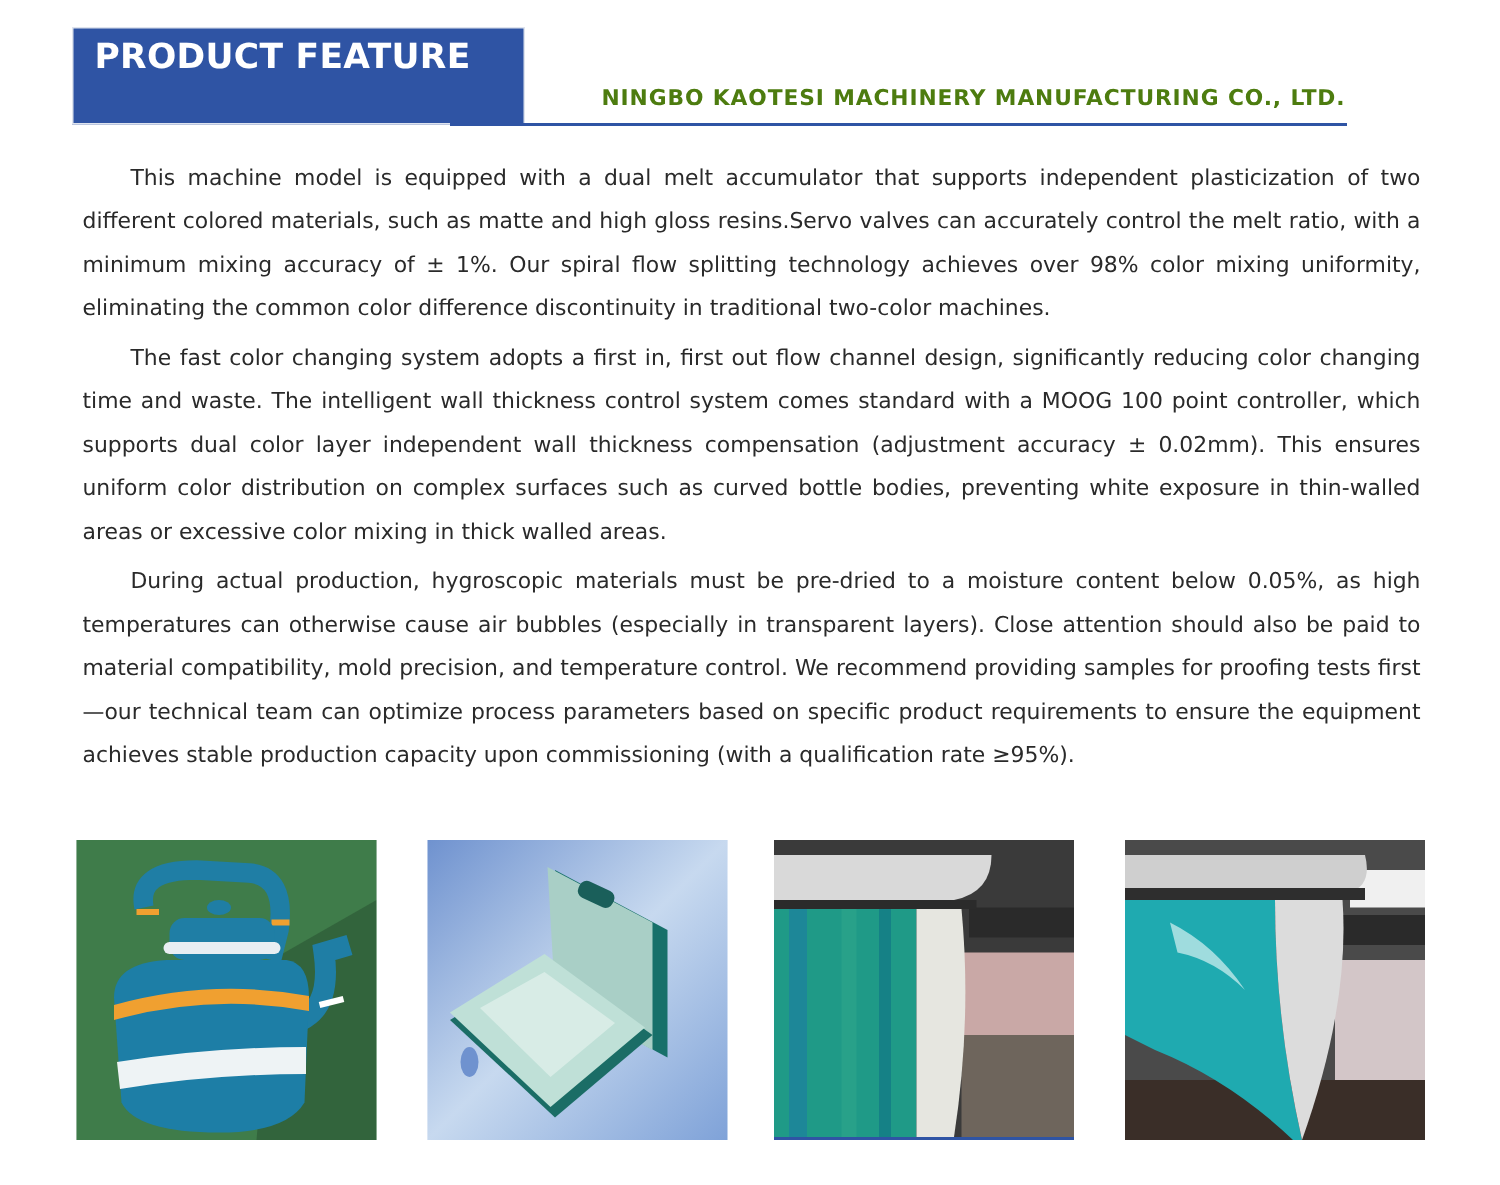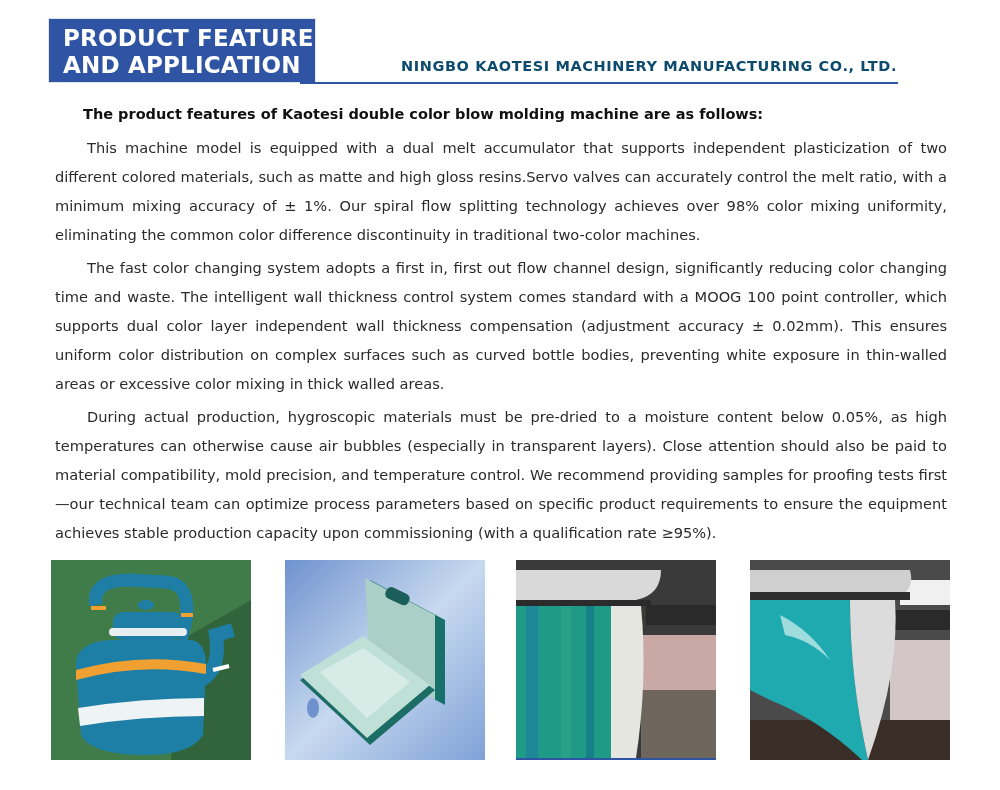"PRODUCT FEATURE" .header-box { width: 268px -> 302px }
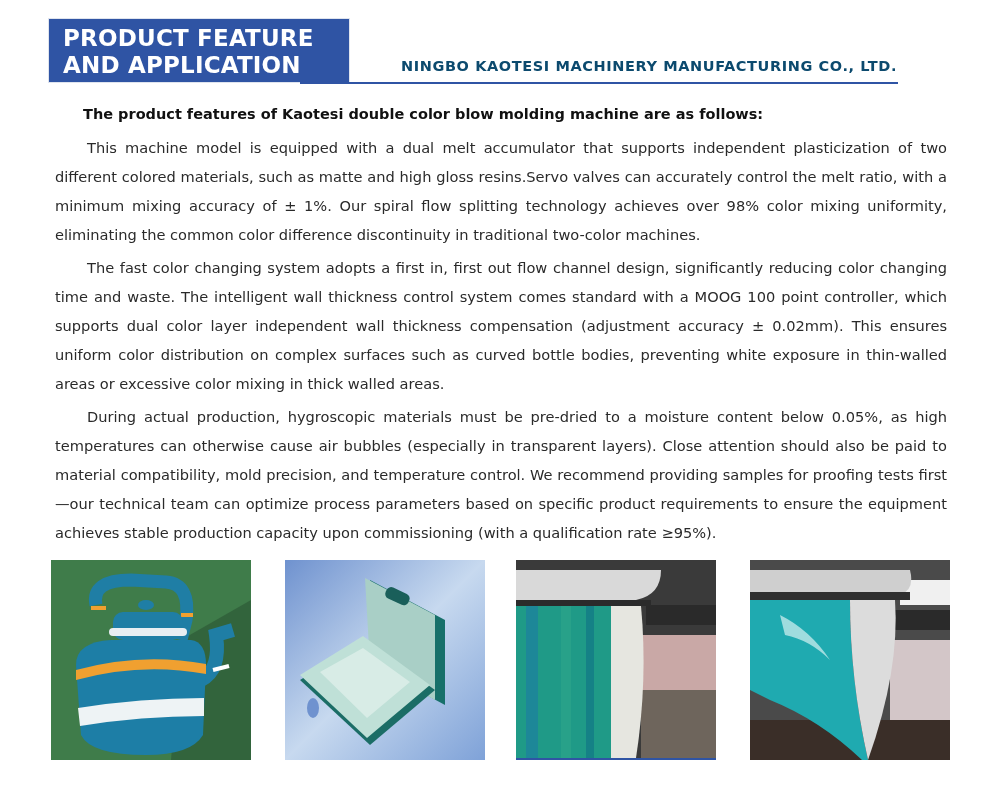"AND APPLICATION" div.line { html: <div>AND APPLICATION</div> -> none }
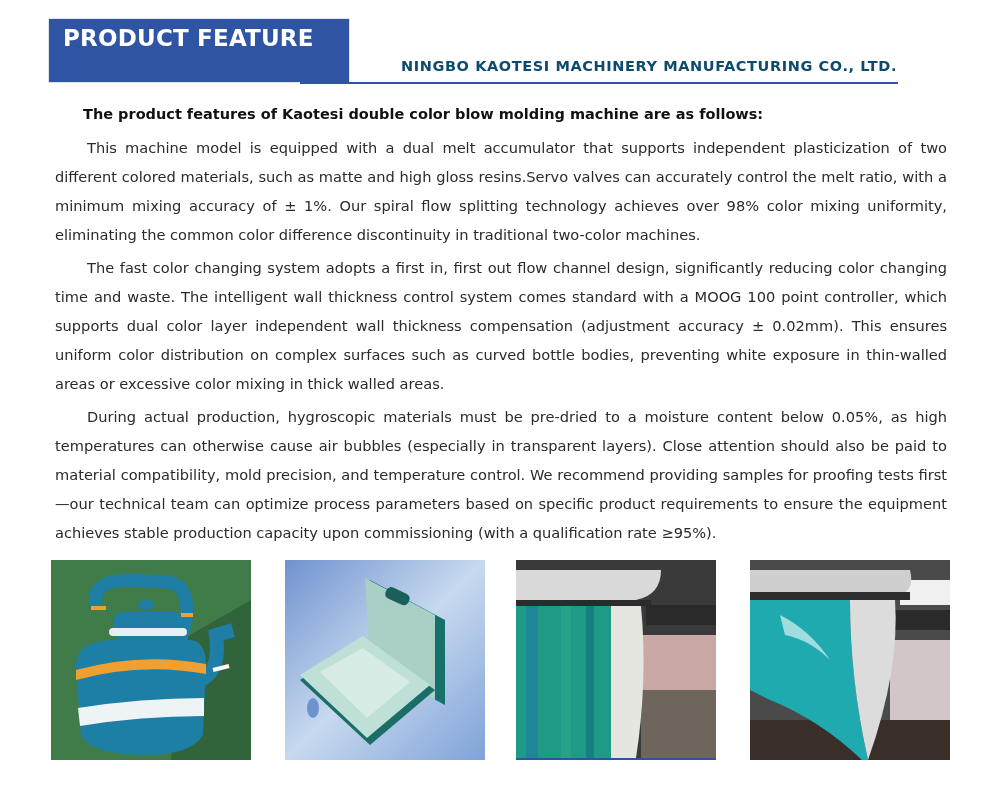"NINGBO KAOTESI MACHINERY MANUFACTURING" .company { color: #0c4a6e -> #4d7c0f }
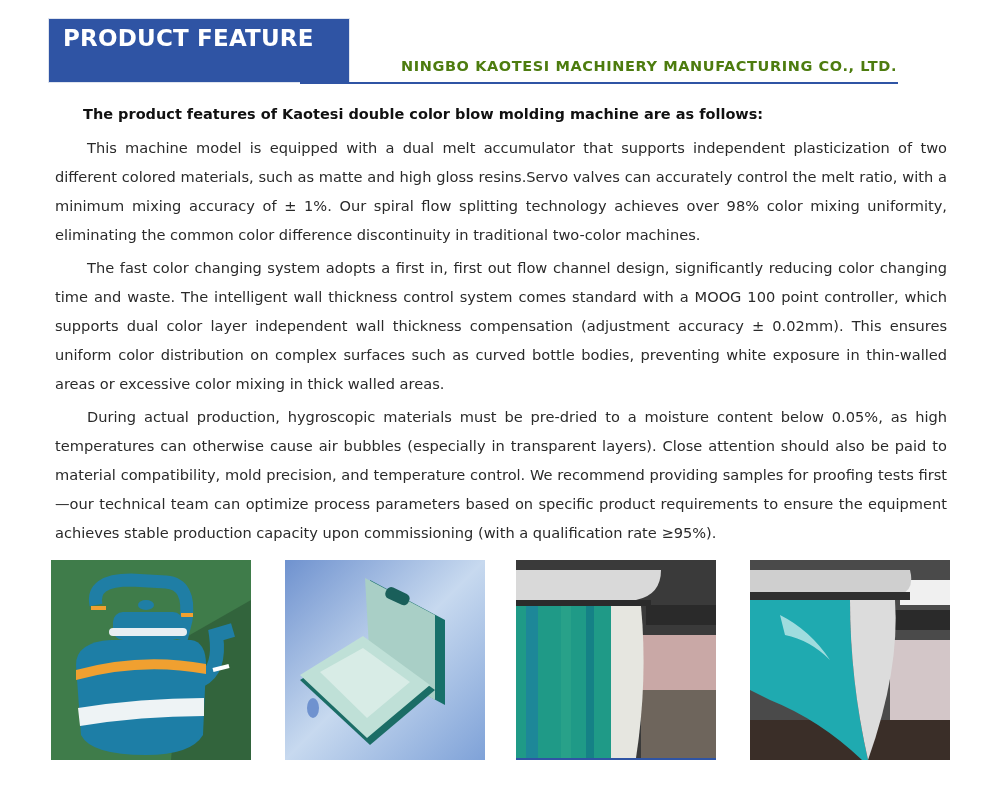"The product features of Kaotesi" p.intro { html: <p>The product features of Kaotesi double color blow molding machine are as follows:</p> -> none }
